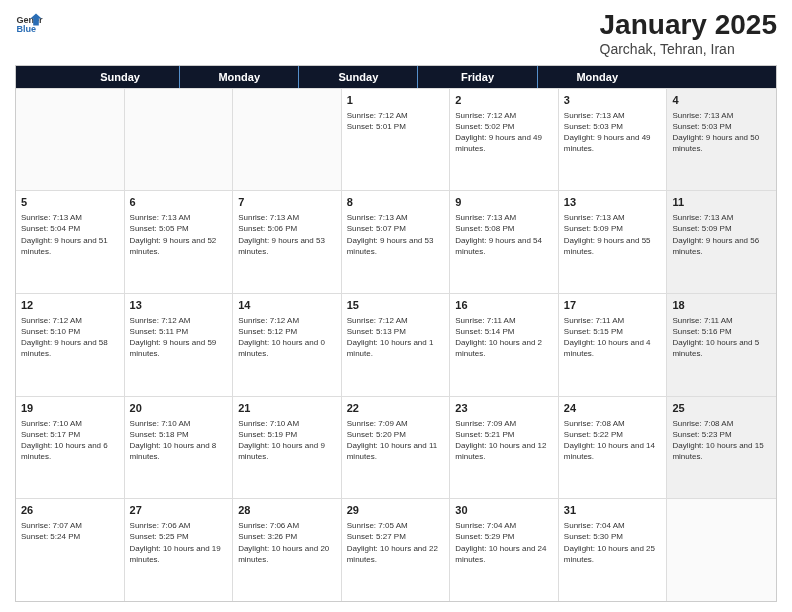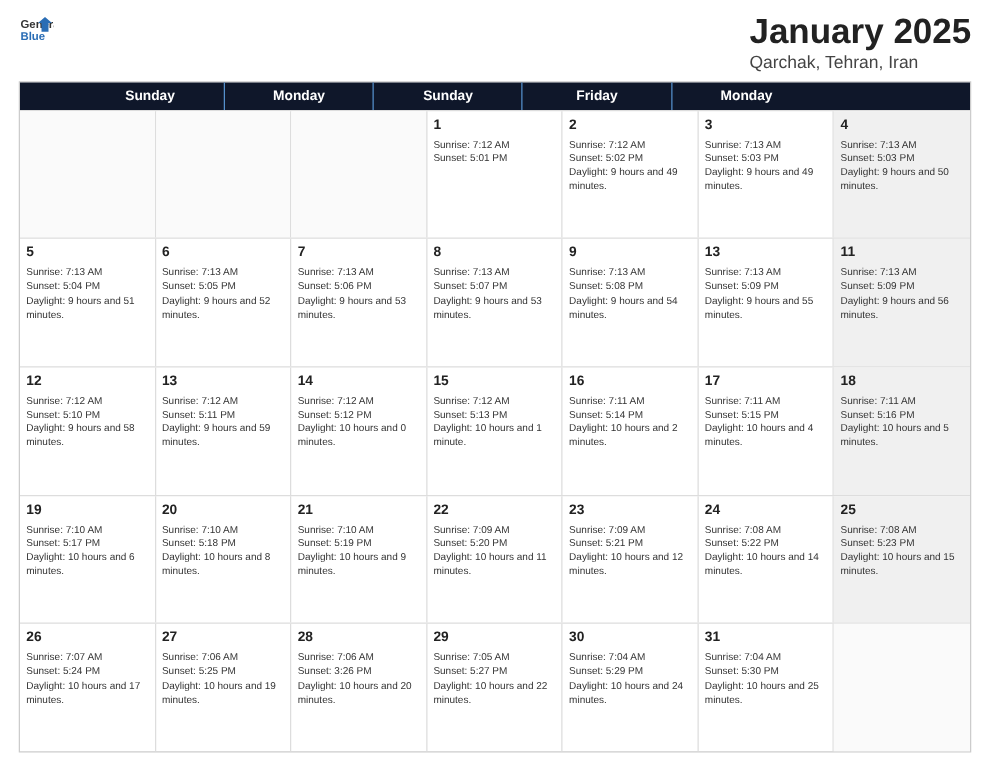"Daylight: 10 hours and 17" div.cell-text { html: <div>Daylight: 10 hours and 17 minutes.</div> -> none }
